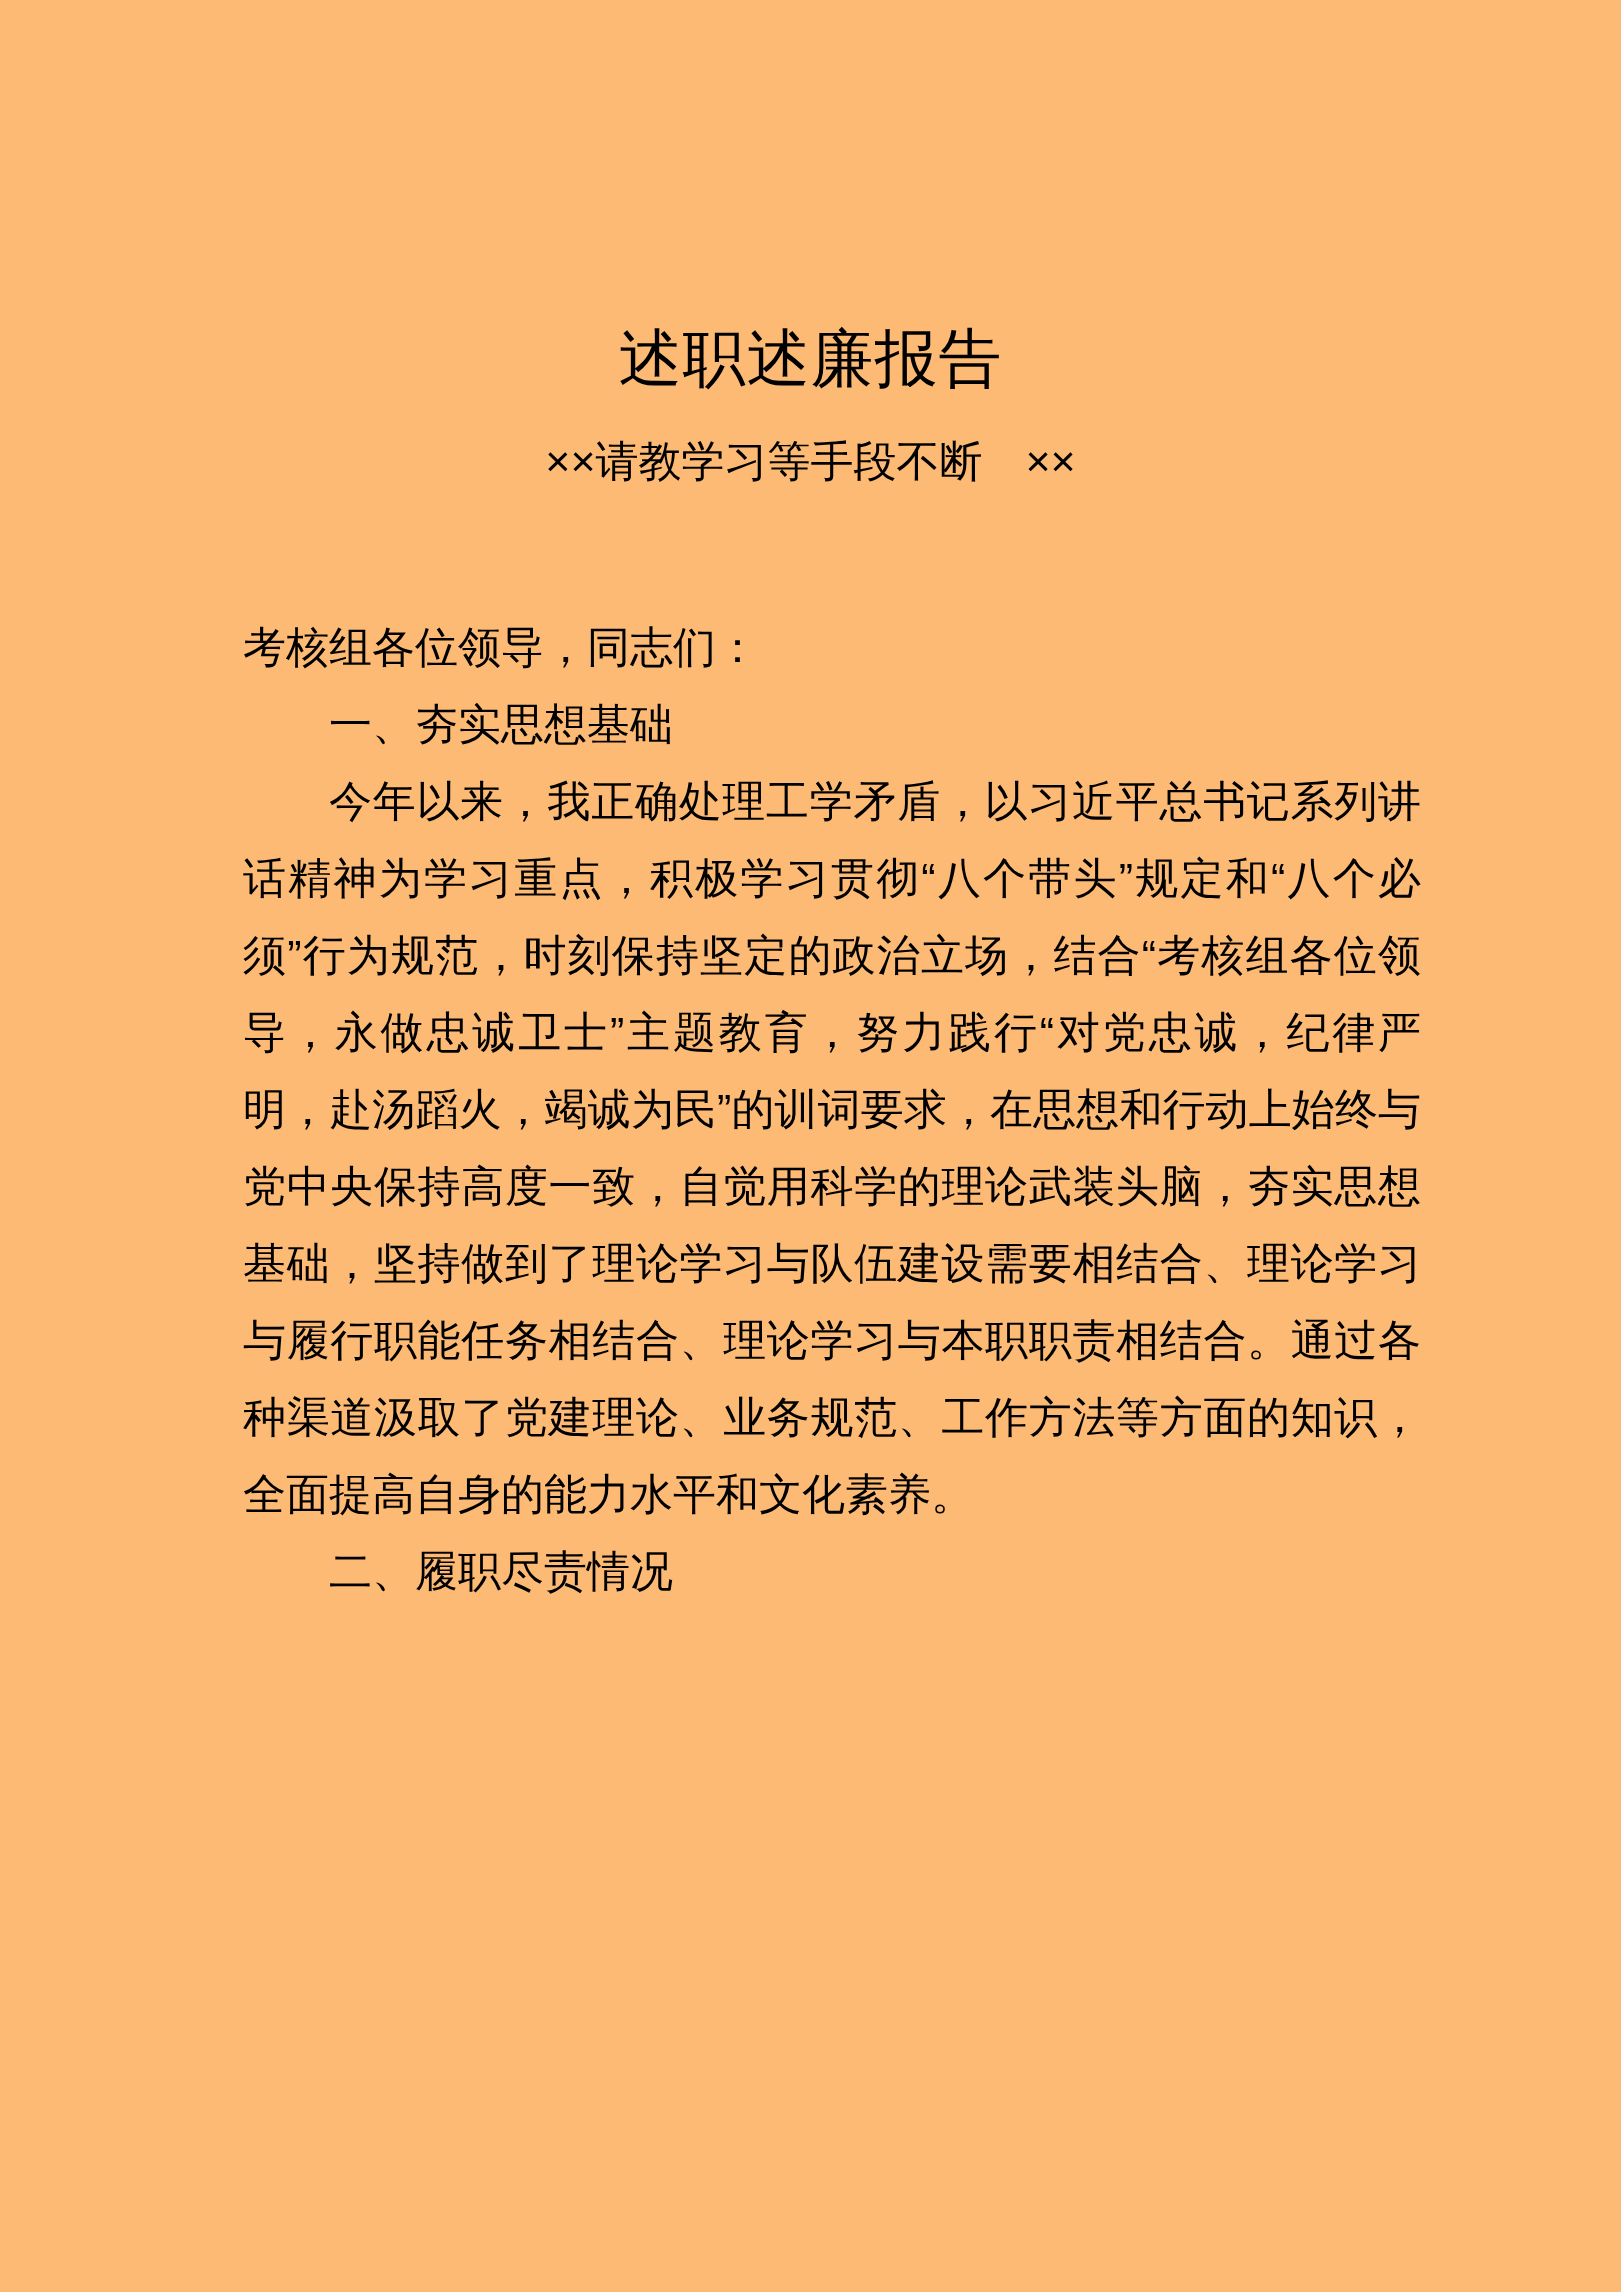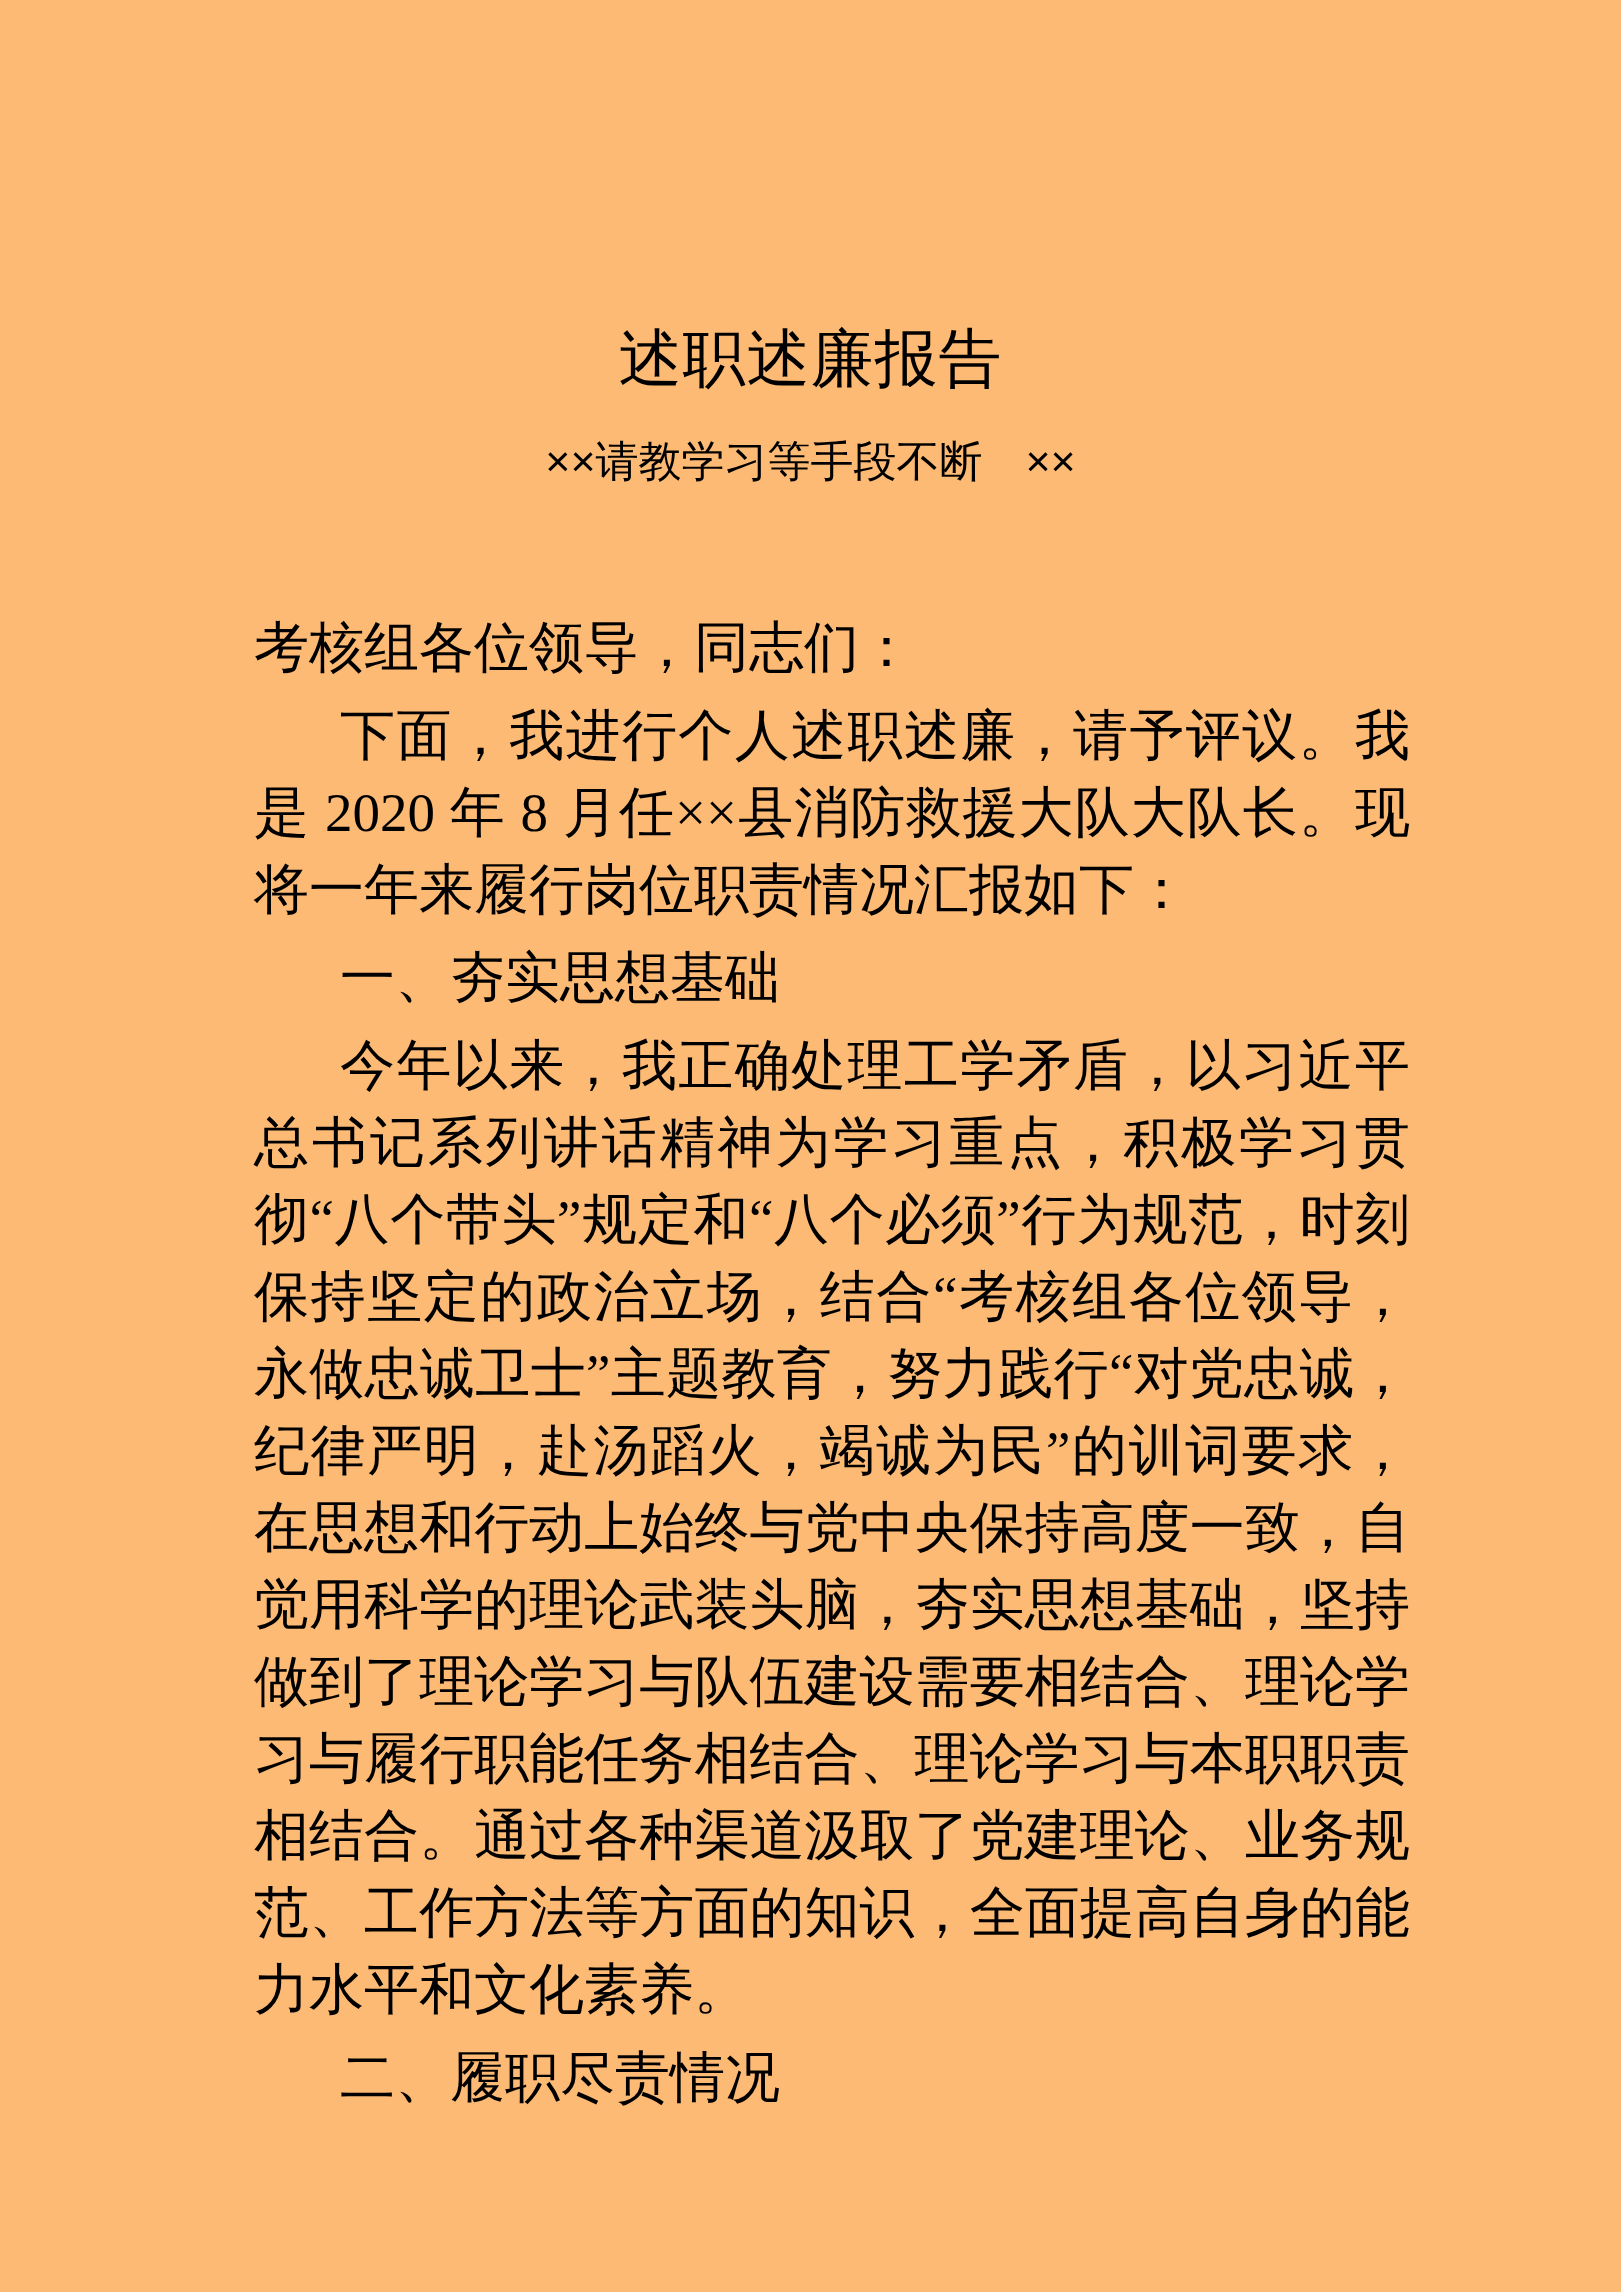"考核组各位领导，同志们：" .para { font-family: Liberation Serif, serif -> none; font-size: 55px -> 43px; margin: 11px -> 0 }
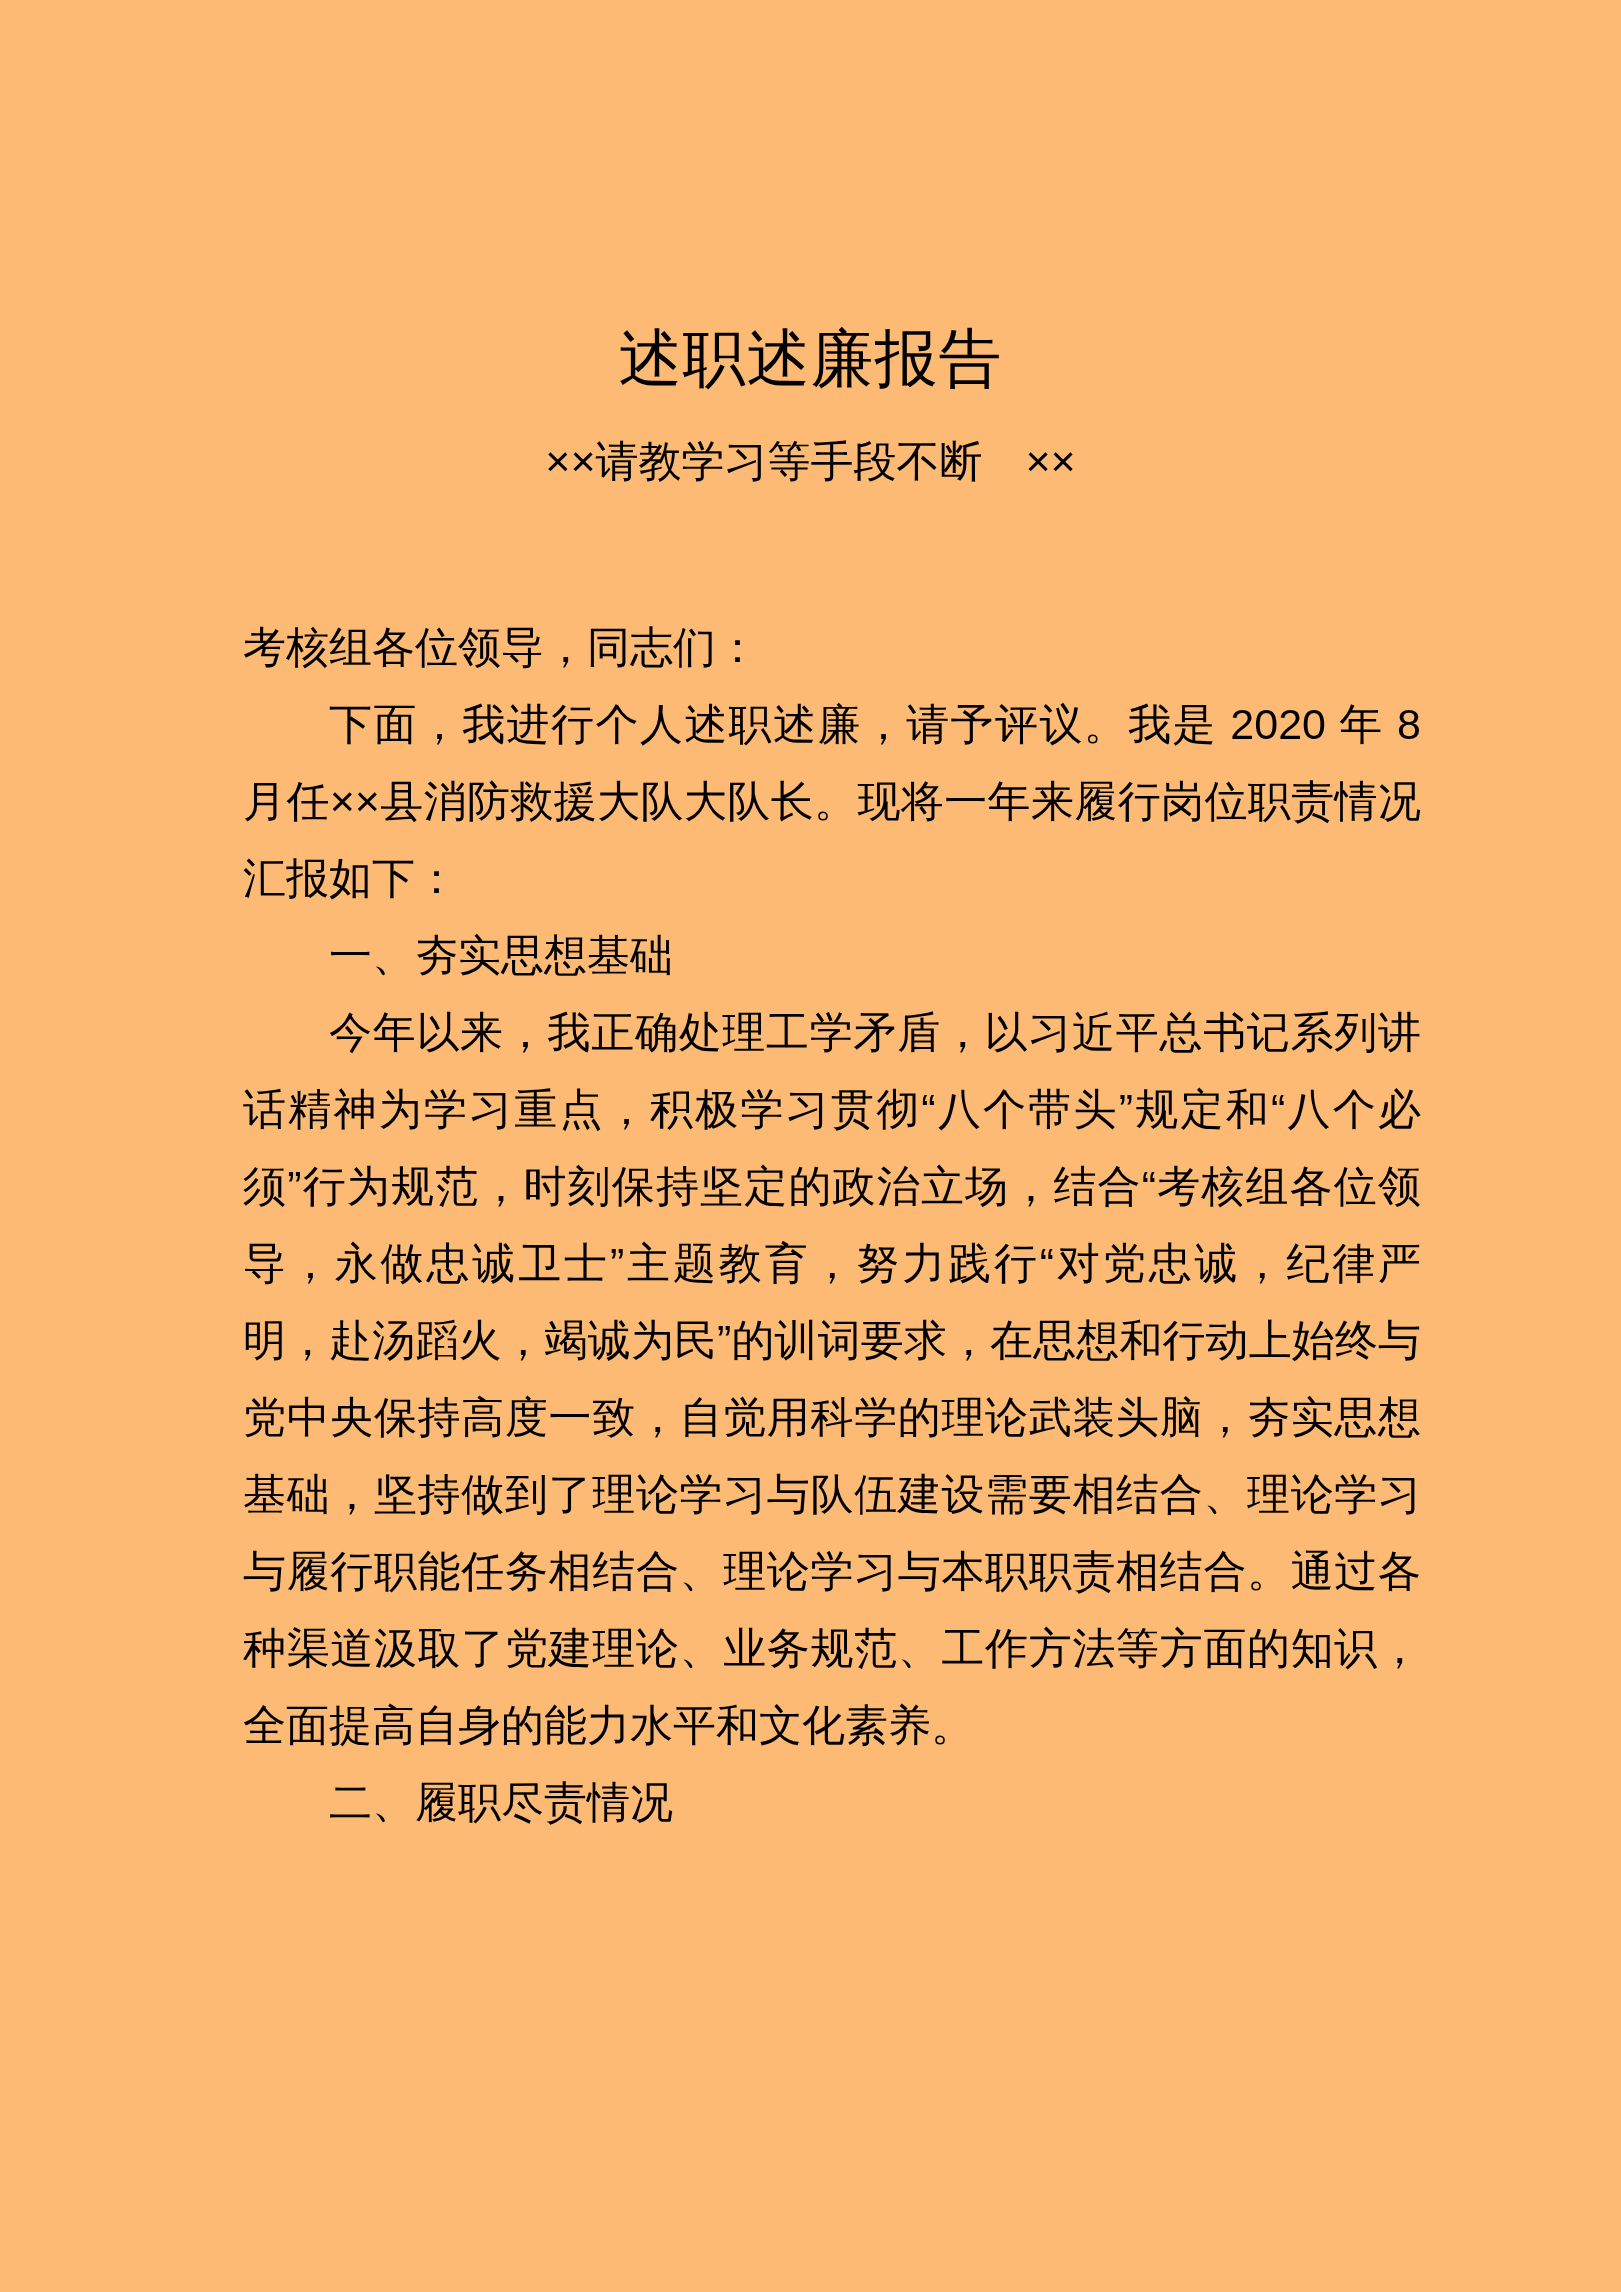"下面，我进行个人述职述廉，请予评议。我是 2020 年 8" p.para { html: <p>下面，我进行个人述职述廉，请予评议。我是 2020 年 8 月任××县消防救援大队大队长。现将一年来履行岗位职责情况汇报如下：</p> -> none }
